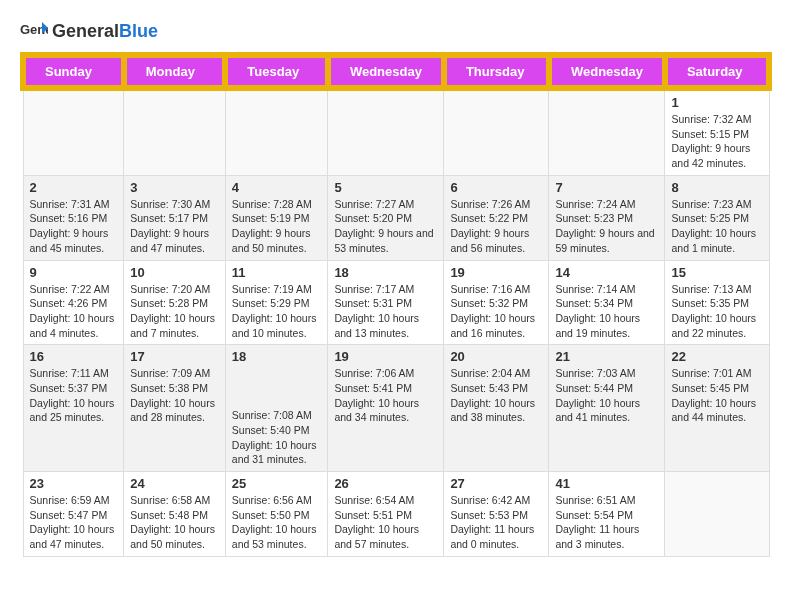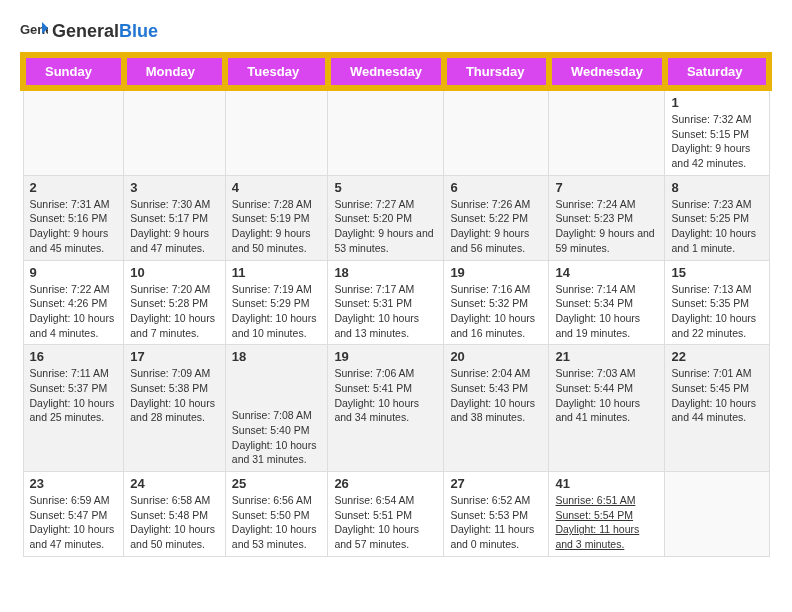"Sunrise: 6:52 AM" div.day-info { text: 6:52 -> 6:42 }
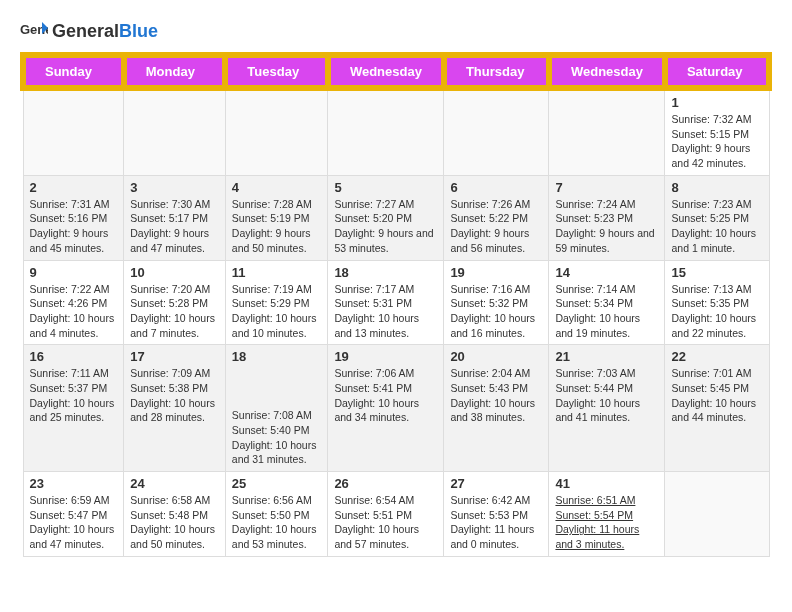"Sunrise: 6:51 AM" div.day-info { text-decoration: underline -> none }
